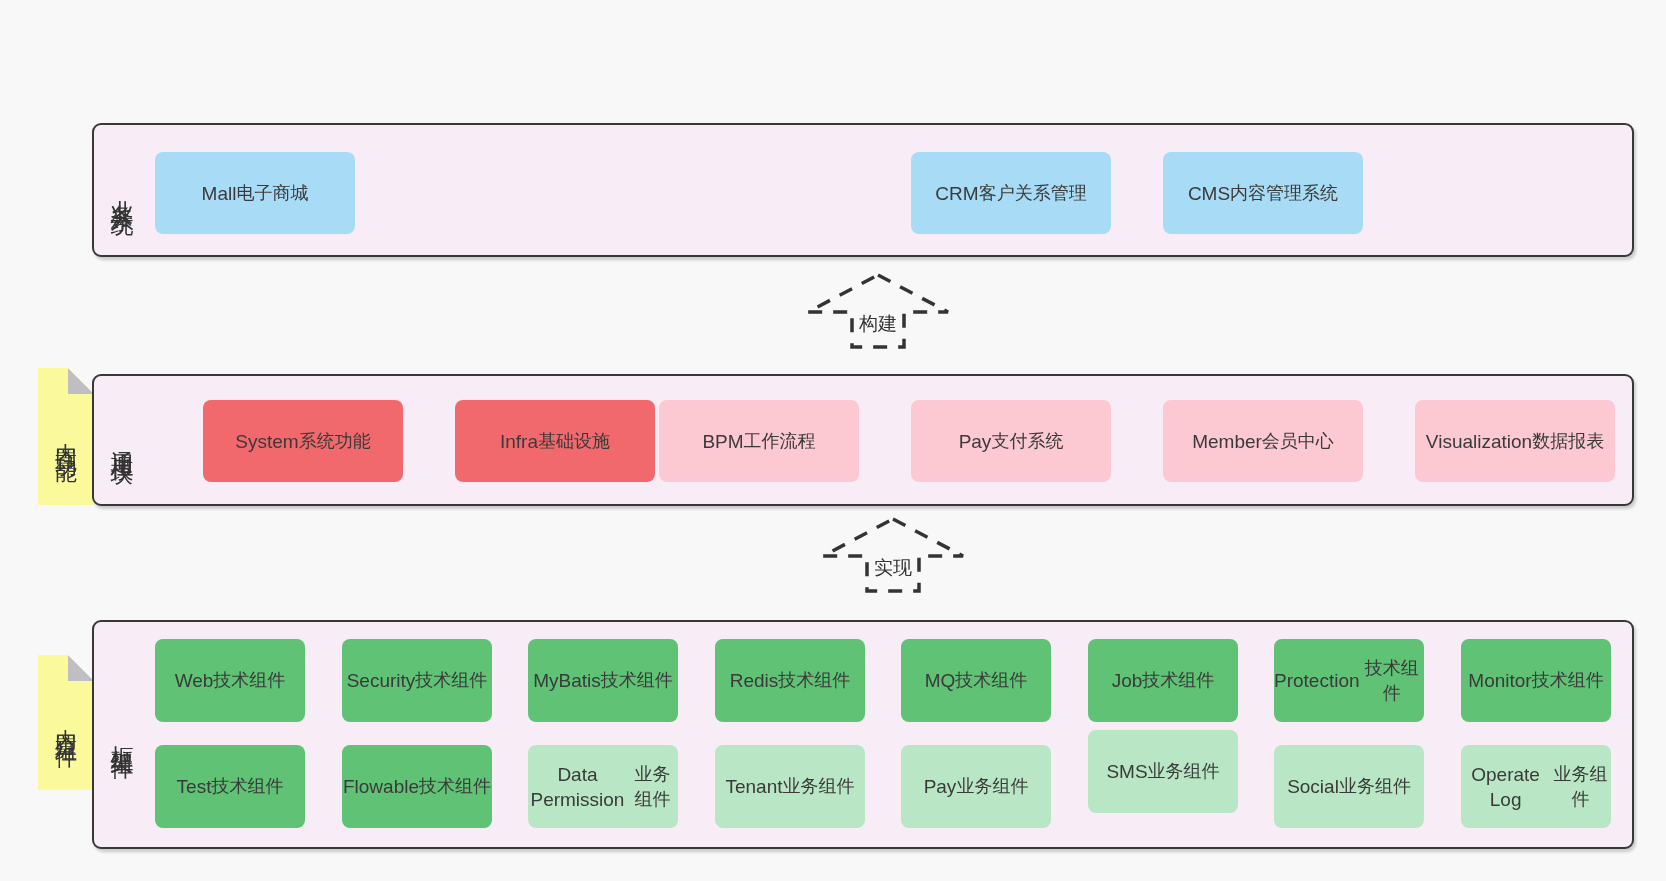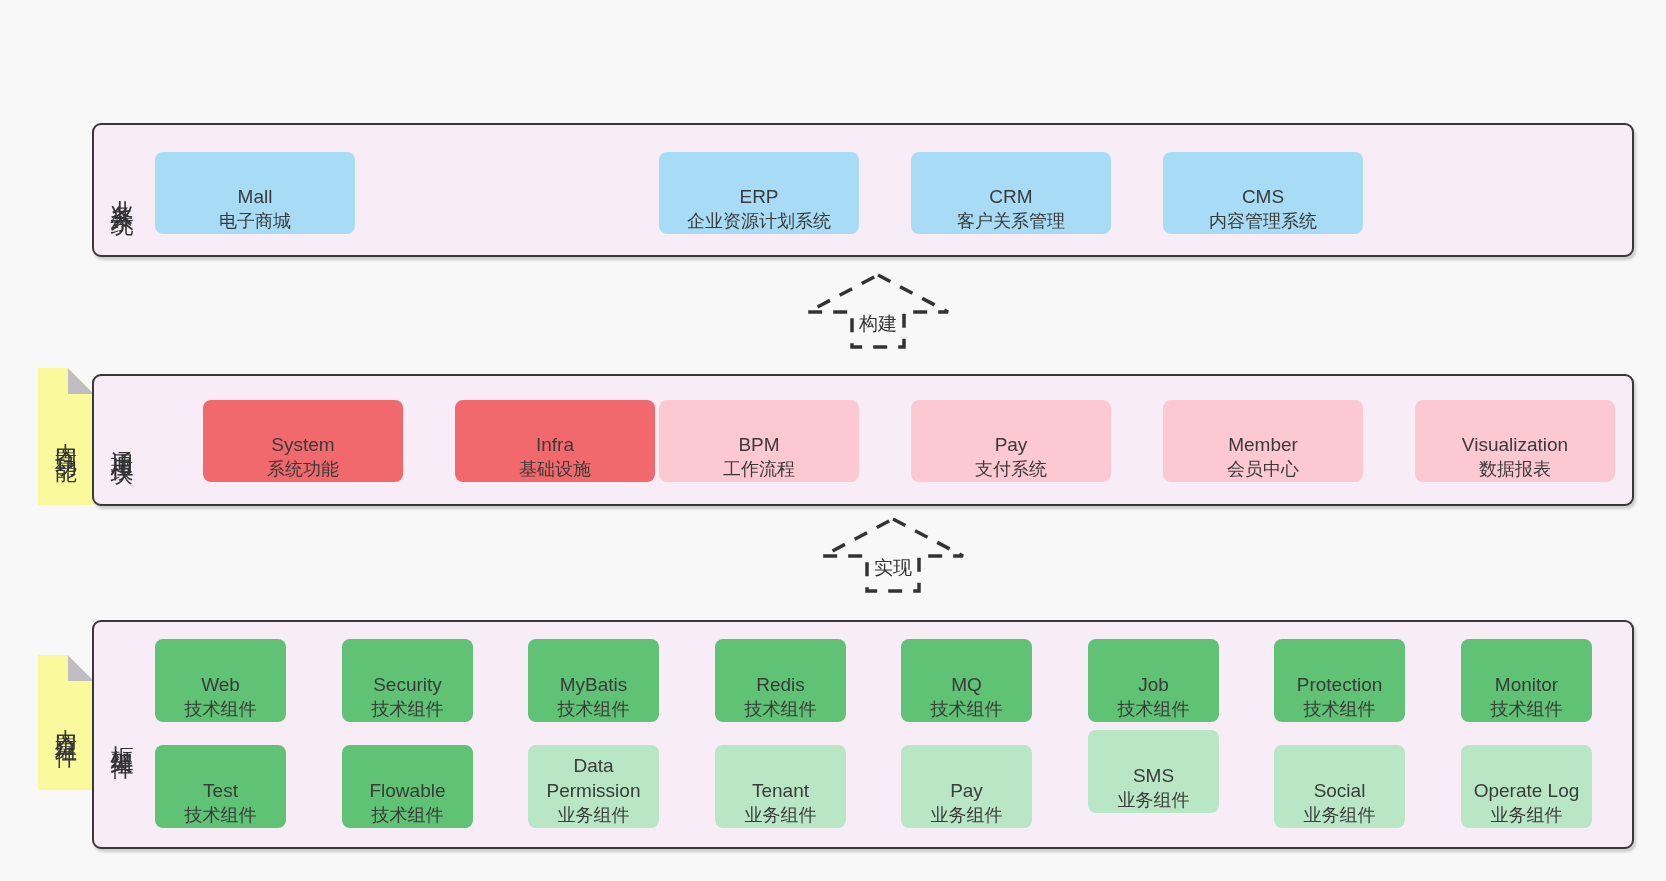"Mall" .box { flex-direction: column -> none; justify-content: flex-end -> center }
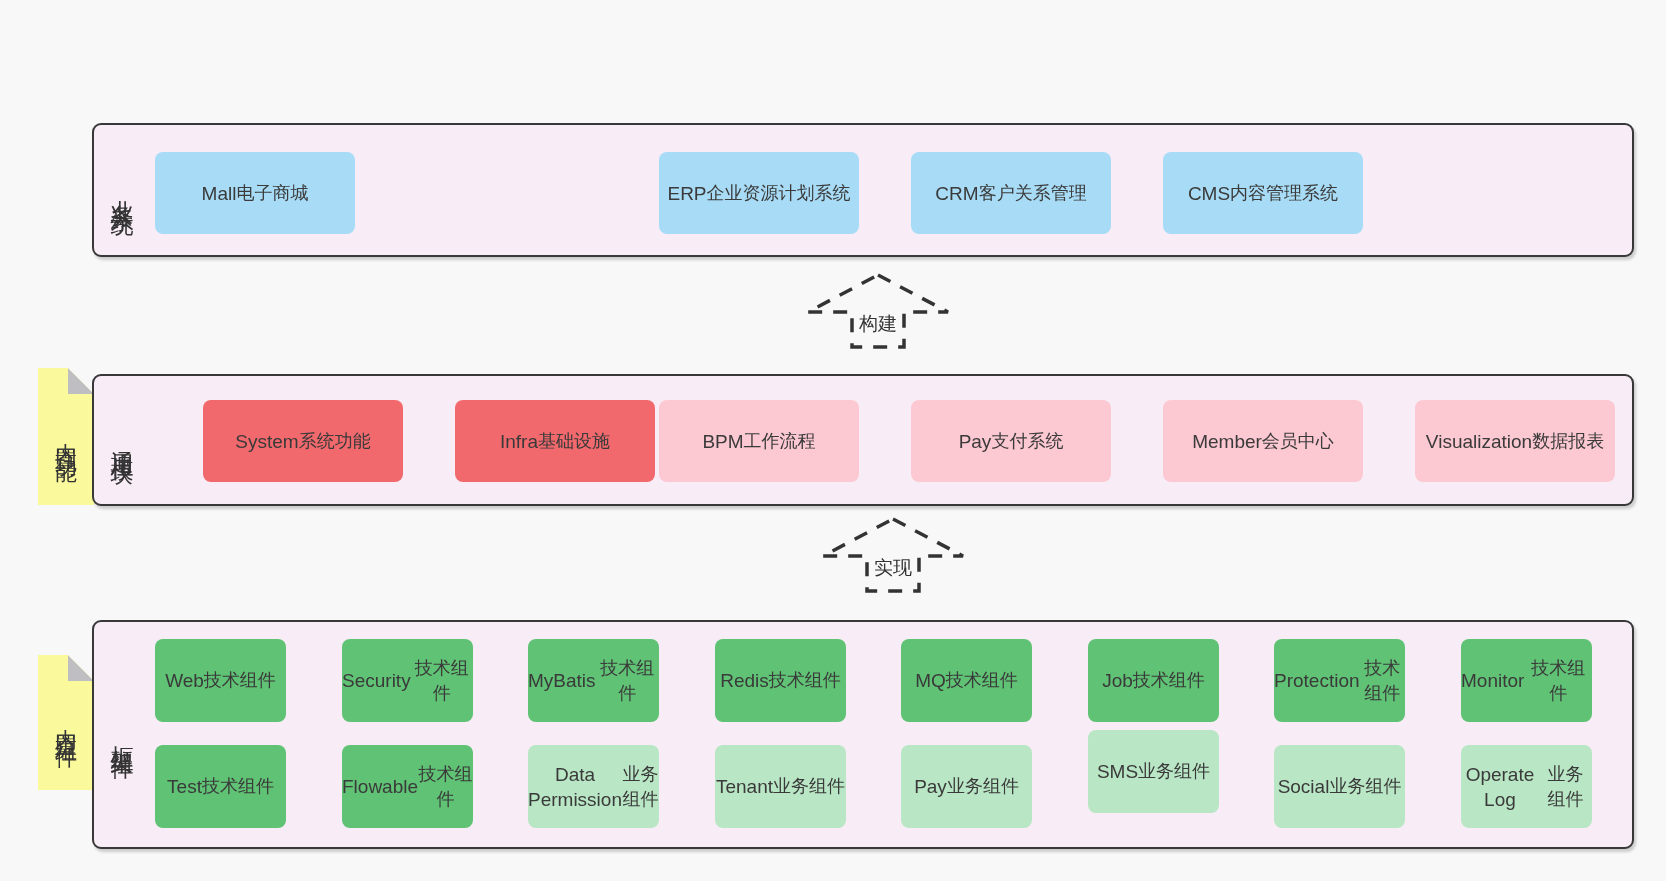"ERP" div.box { html: <div> <div>ERP</div> <div>企业资源计划系统</div> </div> -> none }
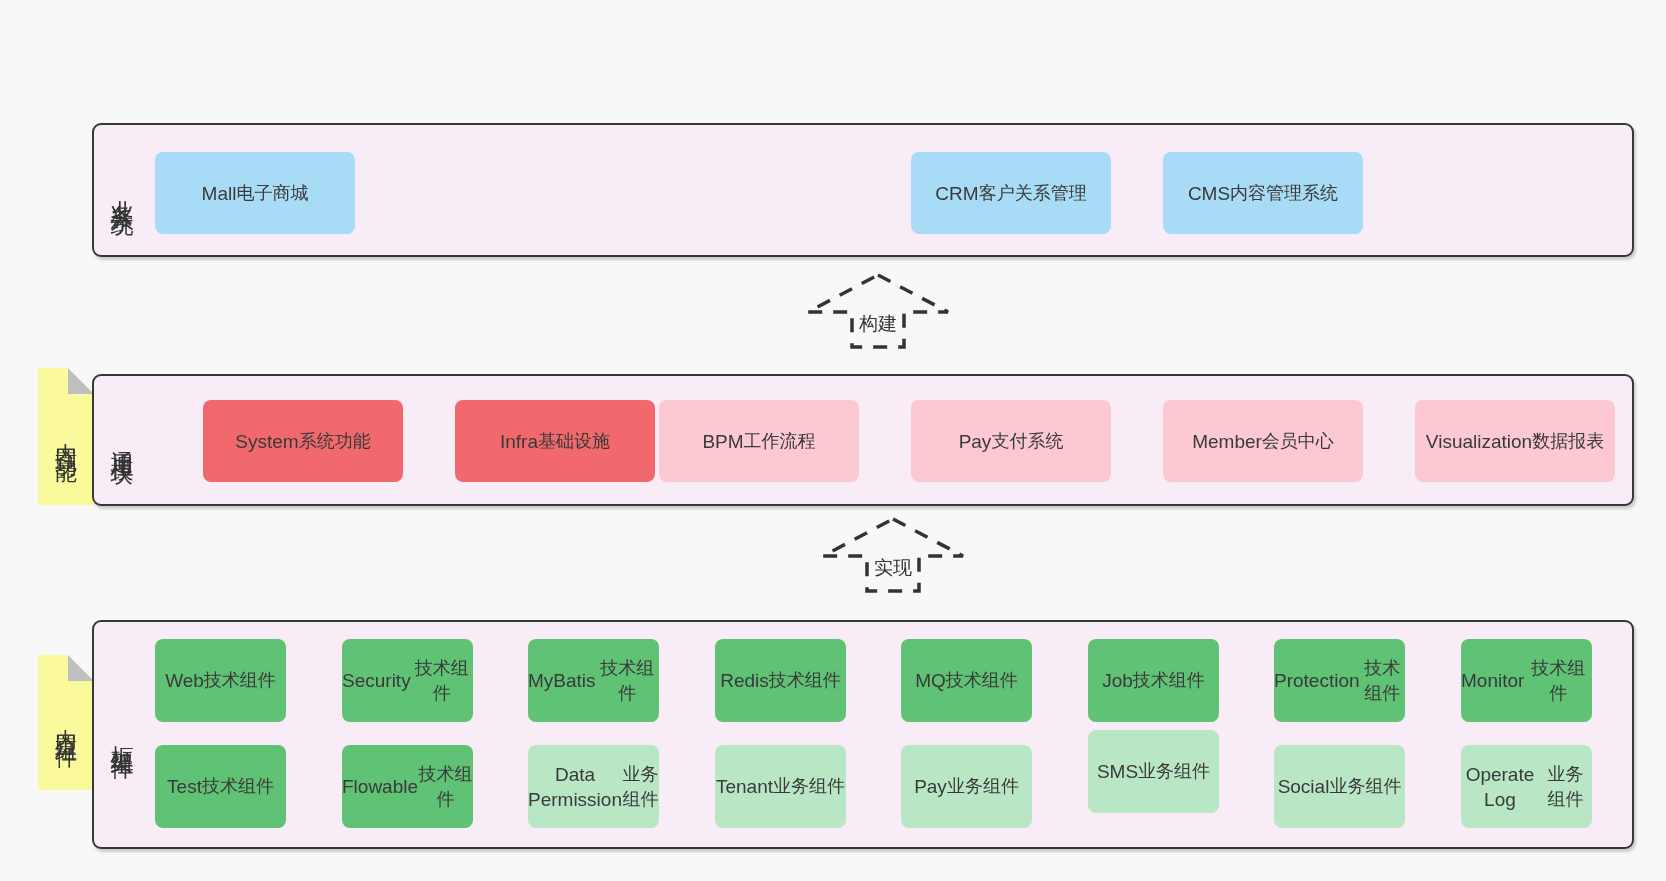"Web" .w150 { width: 131px -> 150px }
